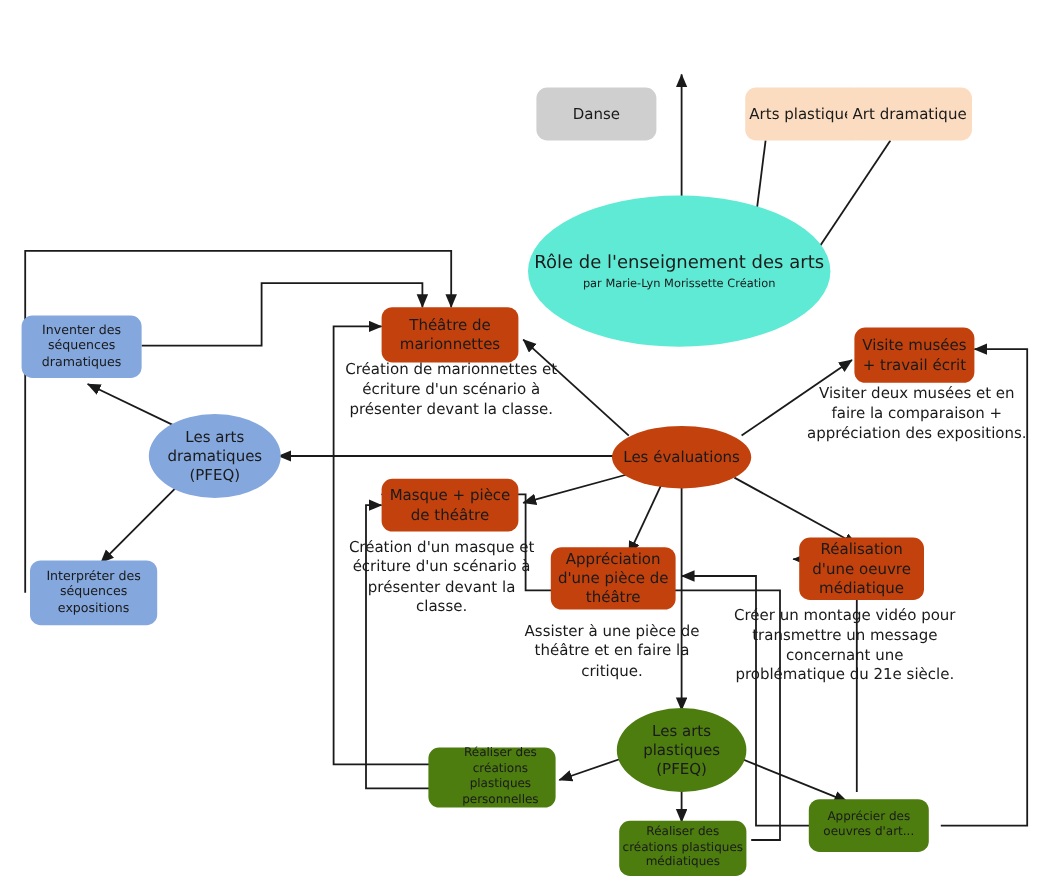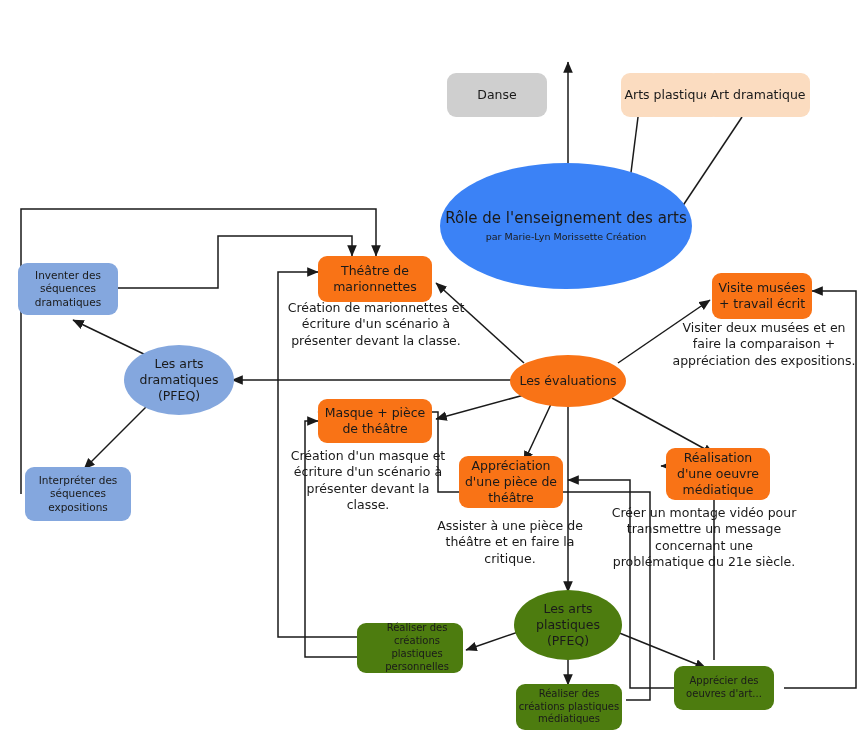"Rôle de l'enseignement des arts" .mauve { background: #3b82f6 -> #5eead4 }
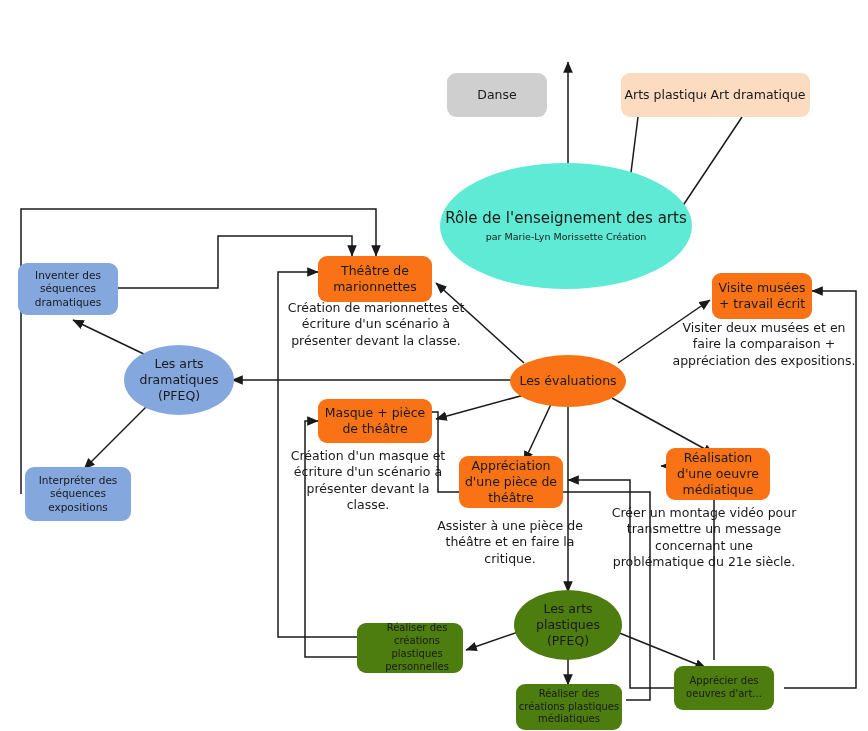"Théâtre de marionnettes" .teal { background: #f97316 -> #c2410c }
